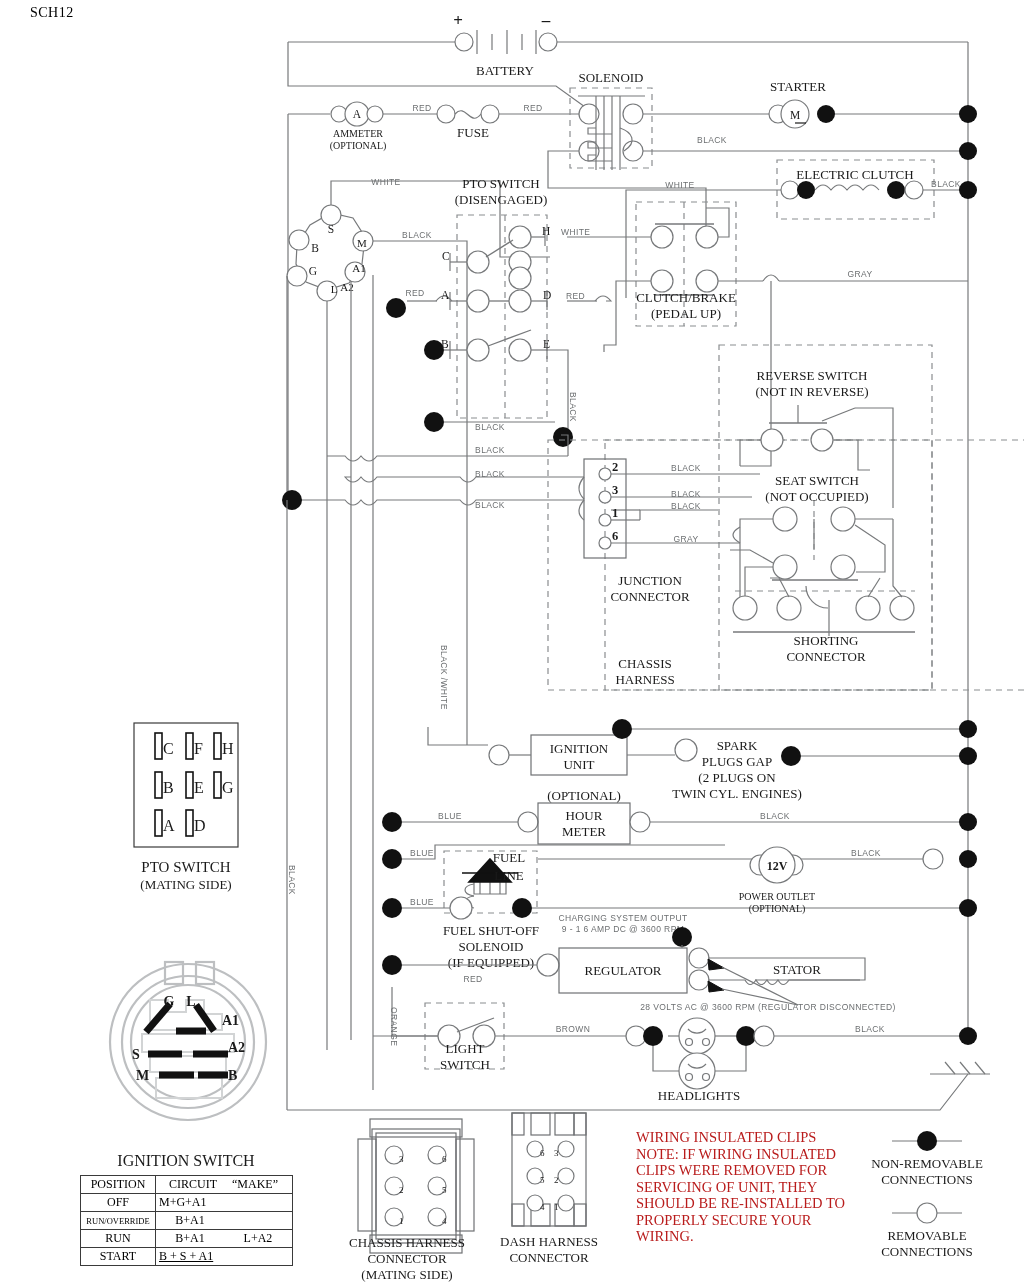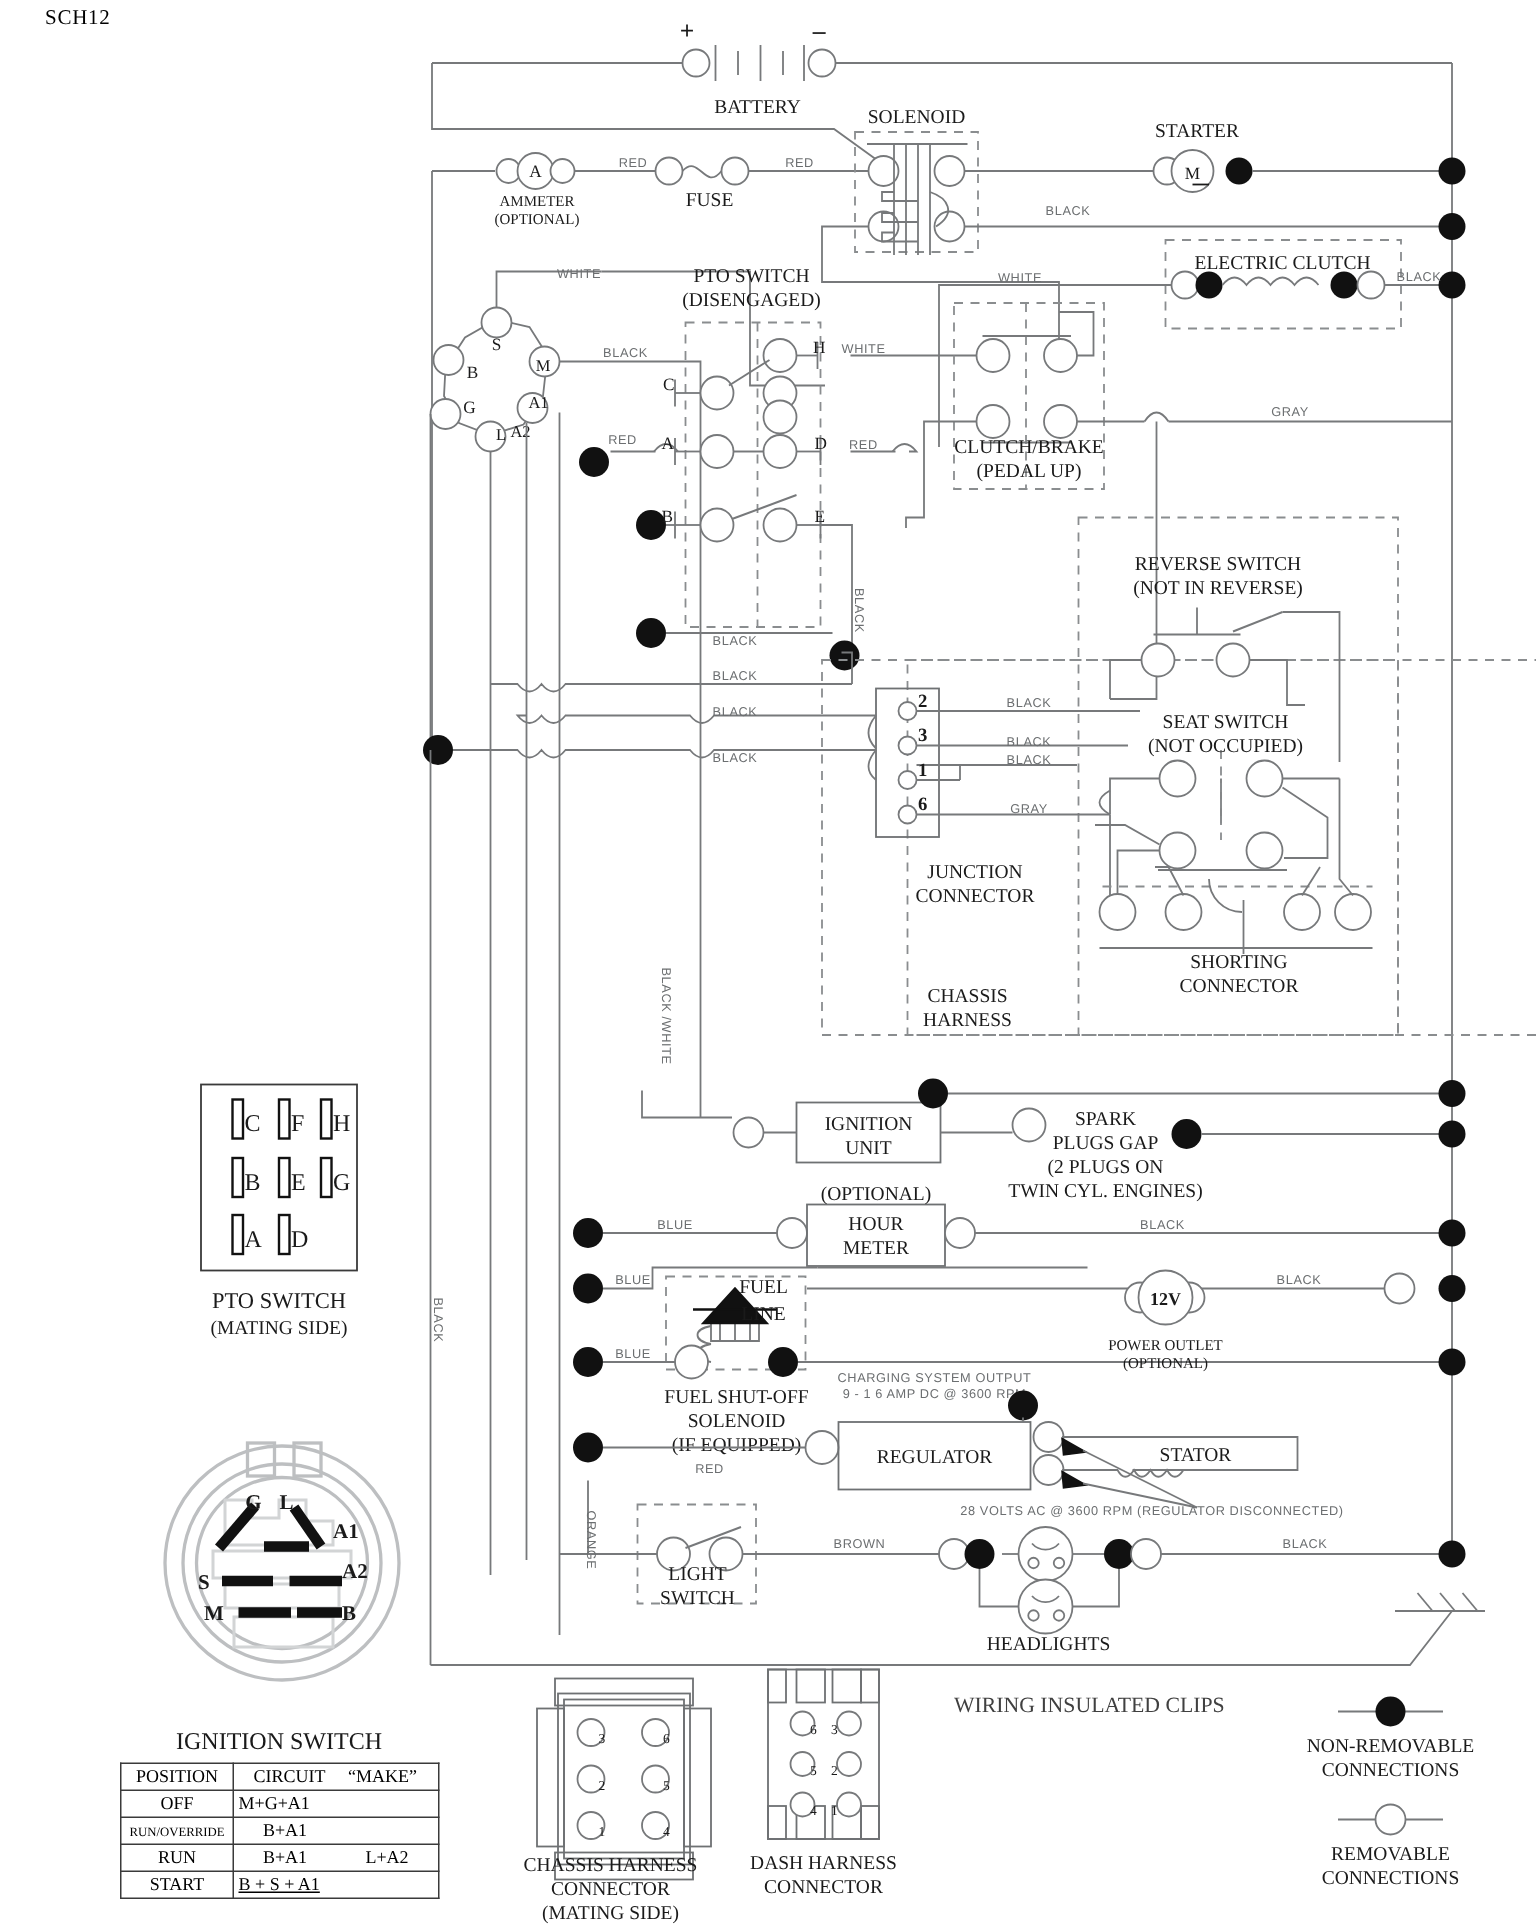"WIRING INSULATED CLIPS" div { color: #404040 -> #b91c1c }
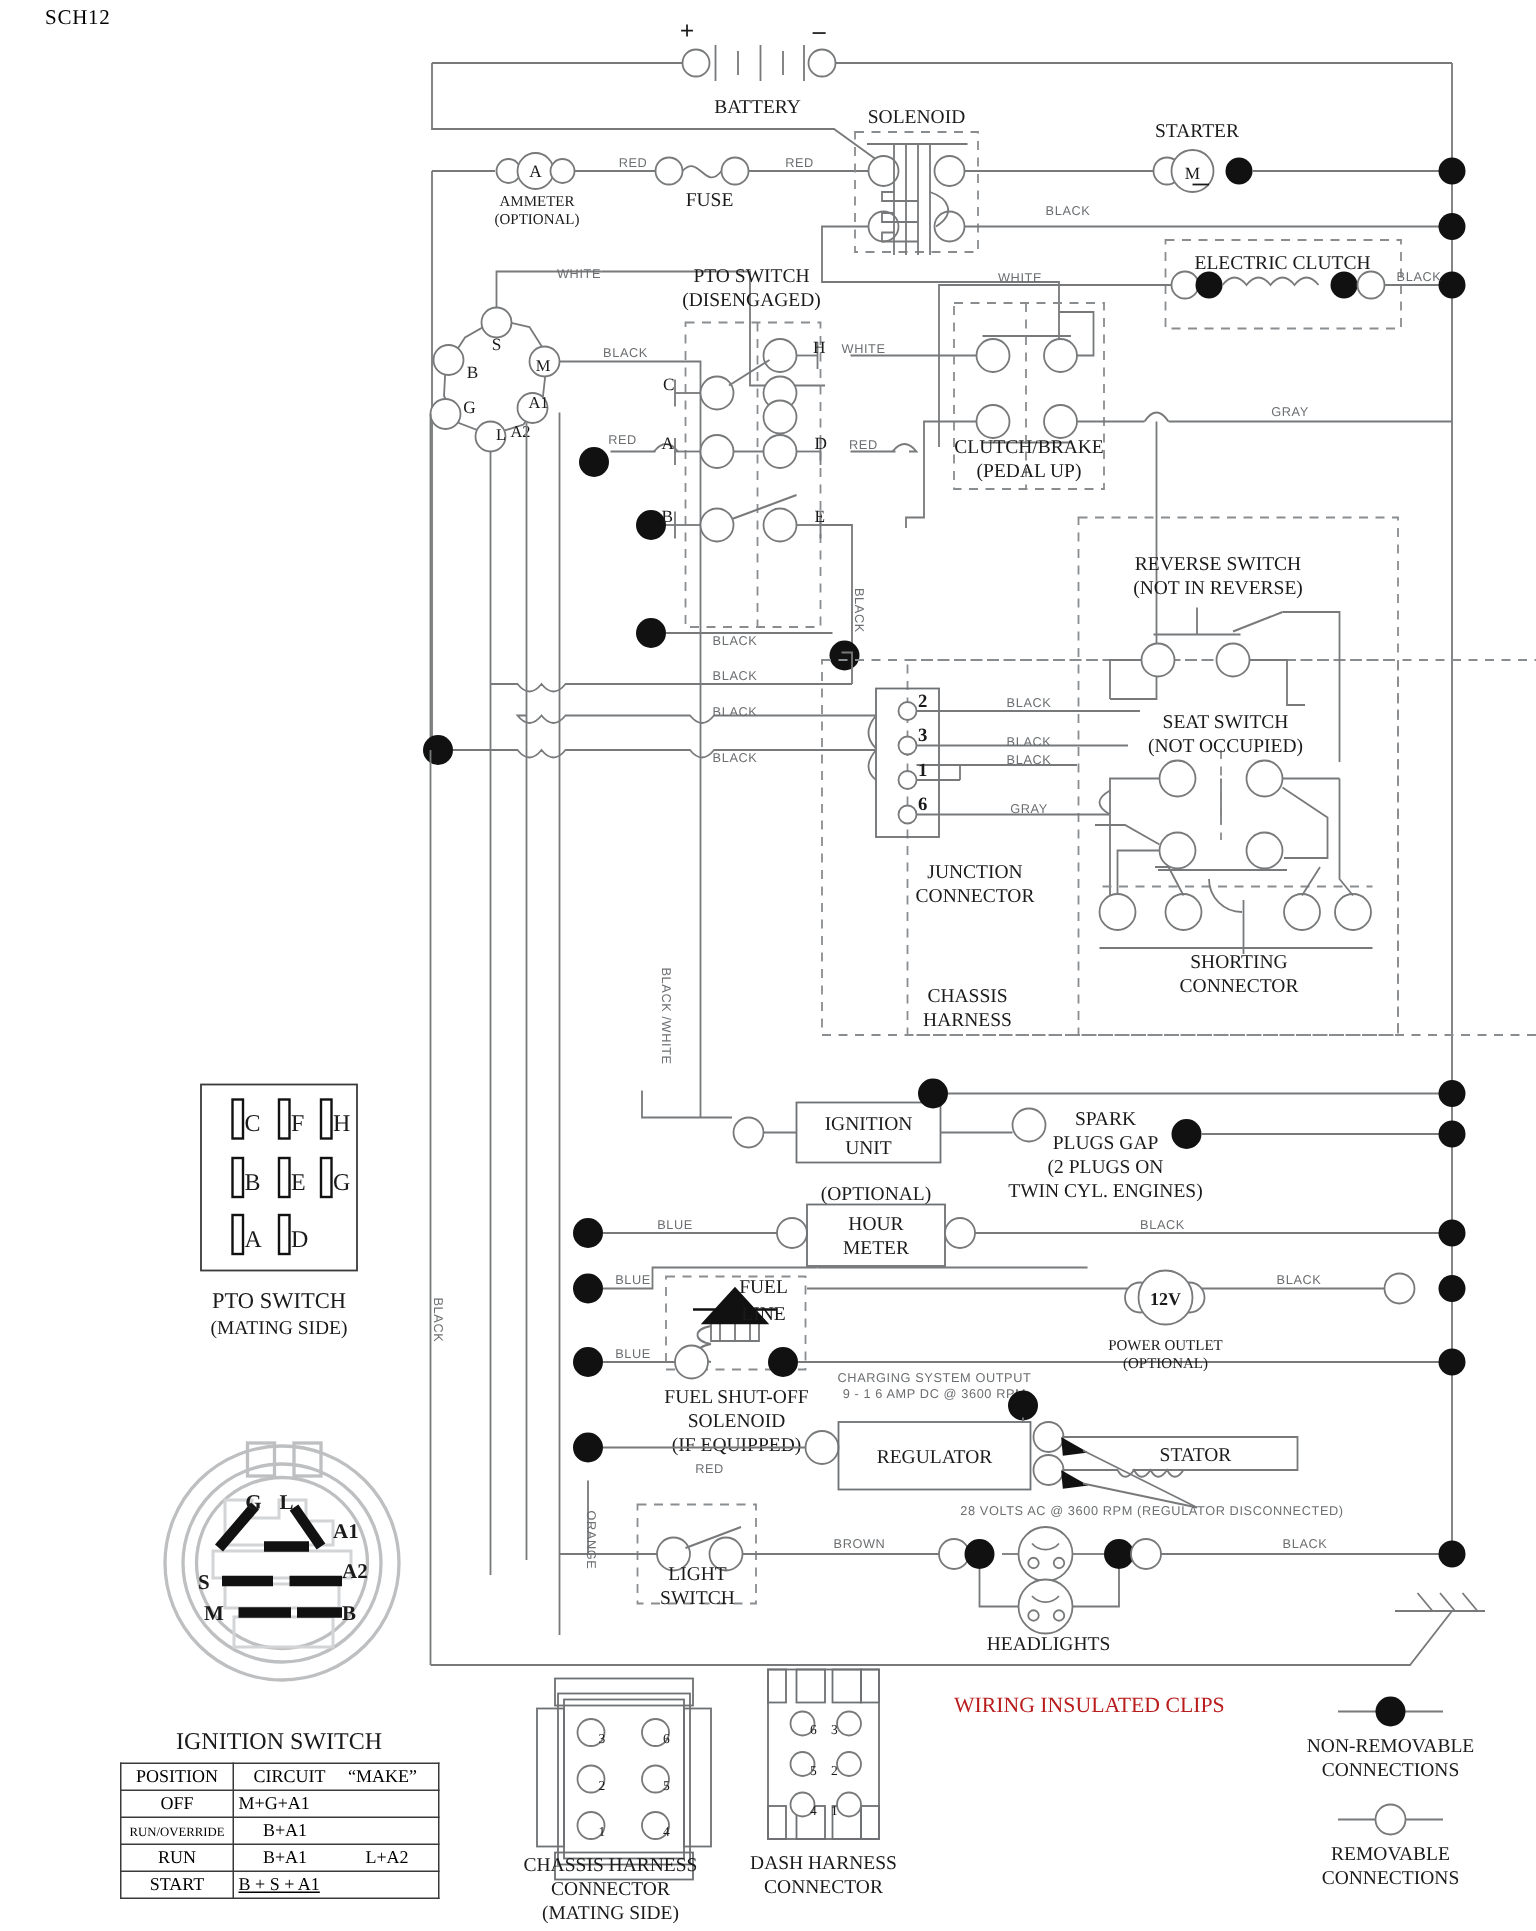"NOTE: IF WIRING INSULATED CLIPS" div { html: none -> <div>NOTE: IF WIRING INSULATED CLIPS WERE REMOVED FOR SERVICING OF UNIT, THEY SHOULD BE RE-INSTALLED TO PROPERLY SECURE YOUR WIRING.</div> }
